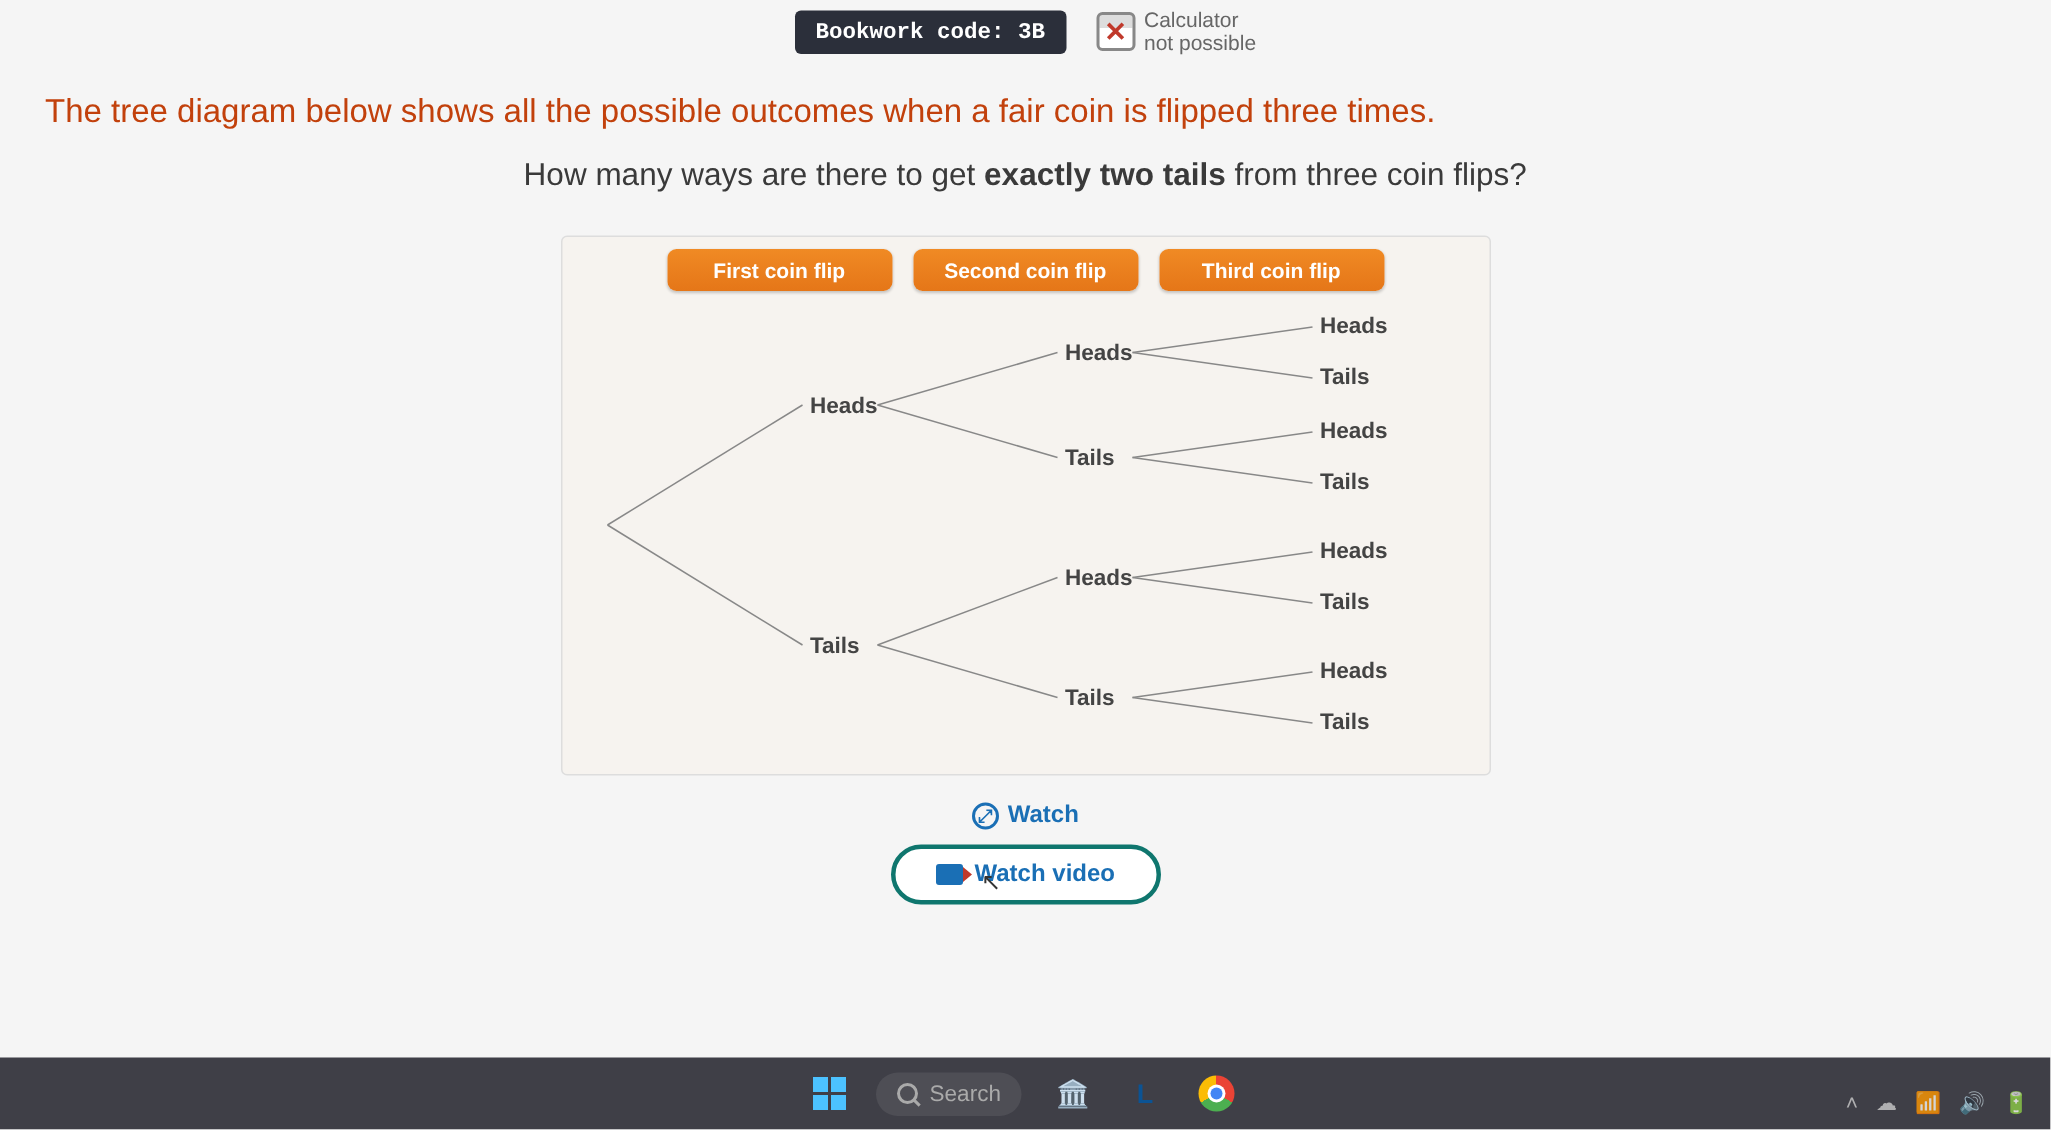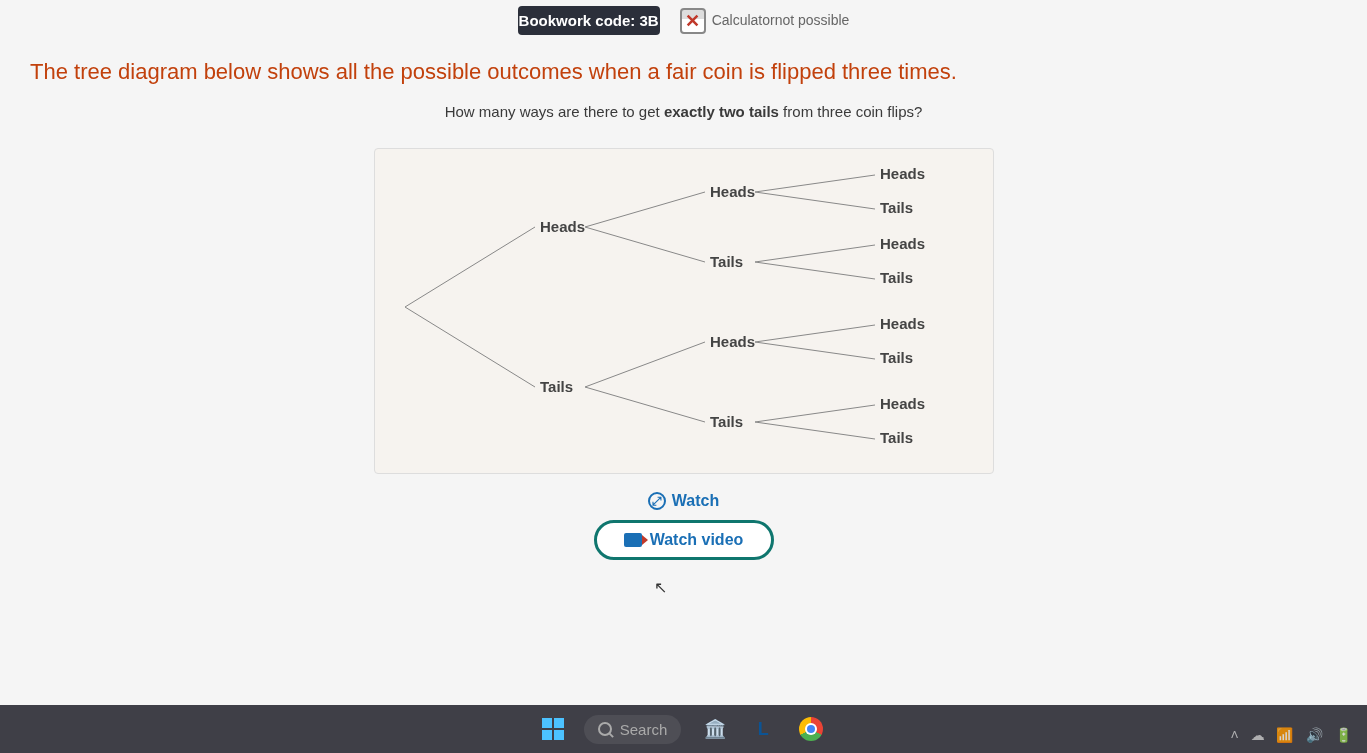"Bookwork code: 3B" .bookwork-badge { font-family: none -> Liberation Mono, monospace; padding: 6px 1px -> 6px 14px }
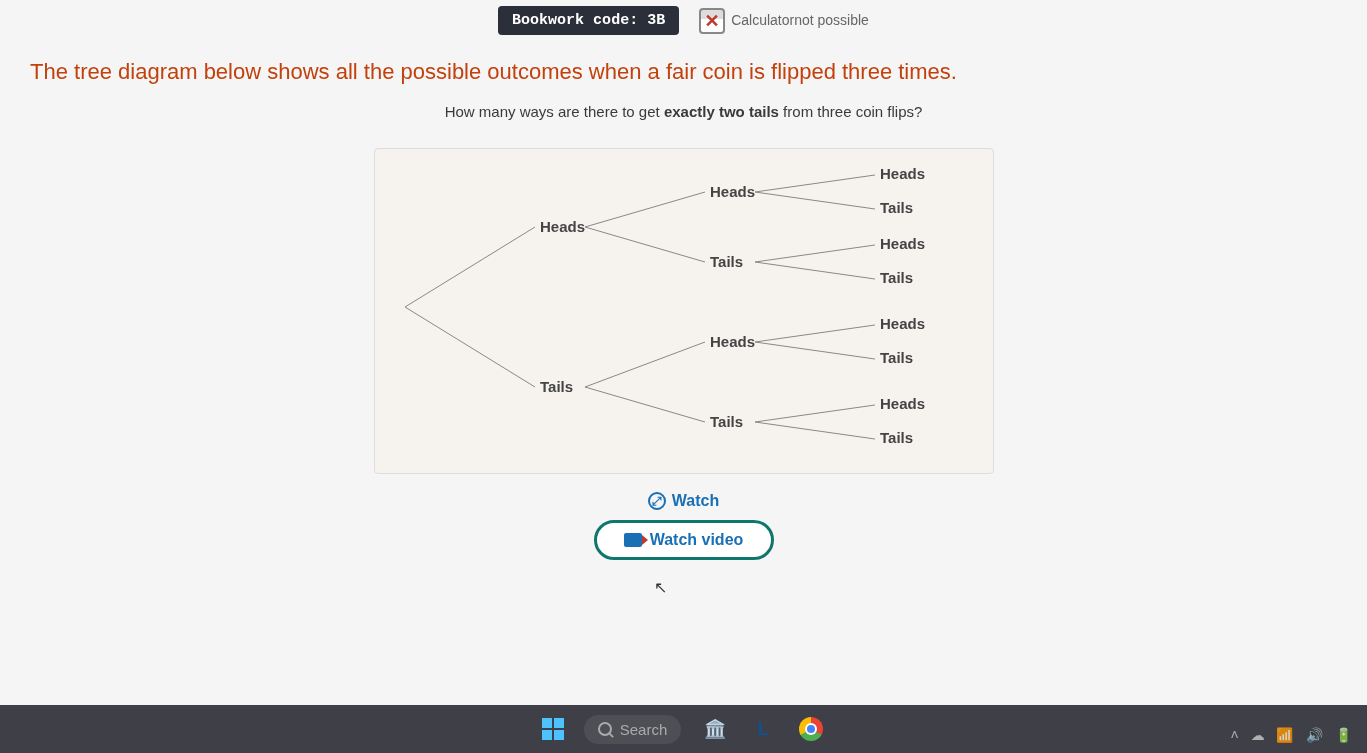"Calculator" .calc-text { flex-direction: none -> column }
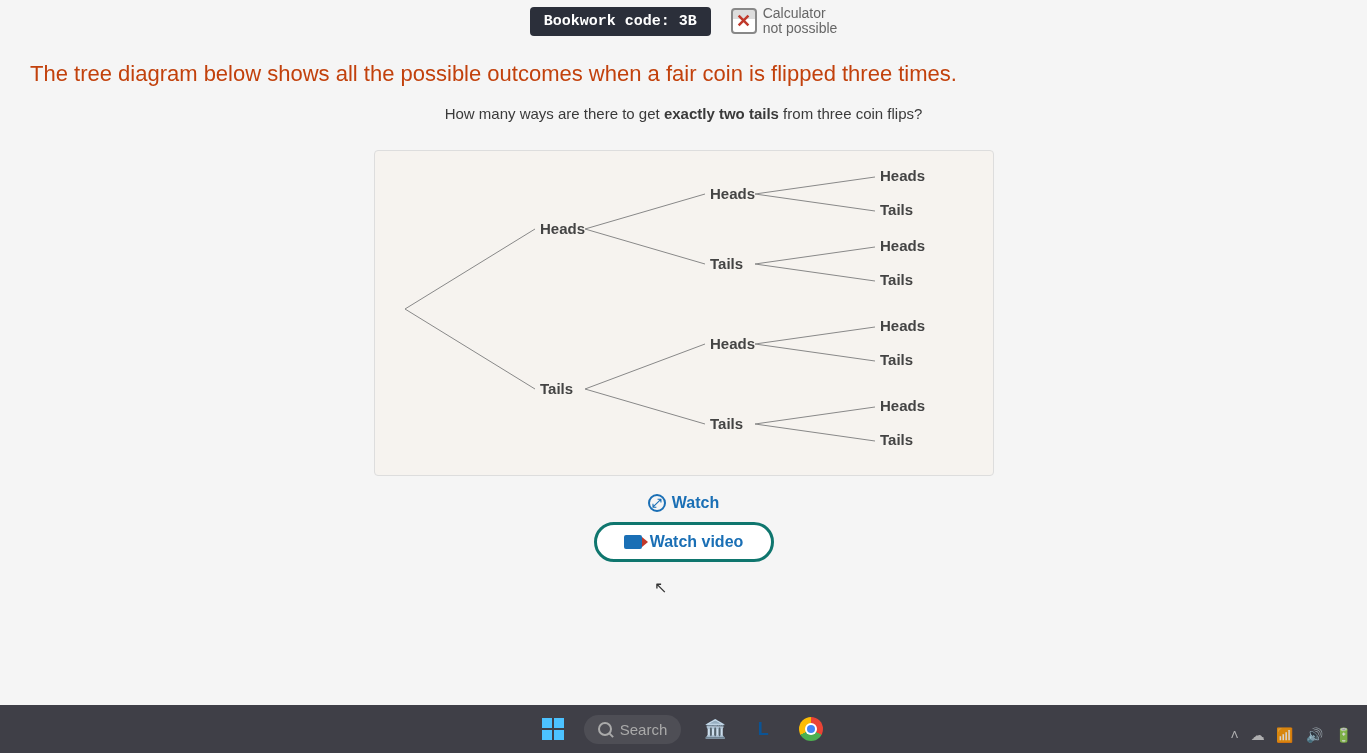"How many ways are there" .q2 { font-size: 15px -> 21px }
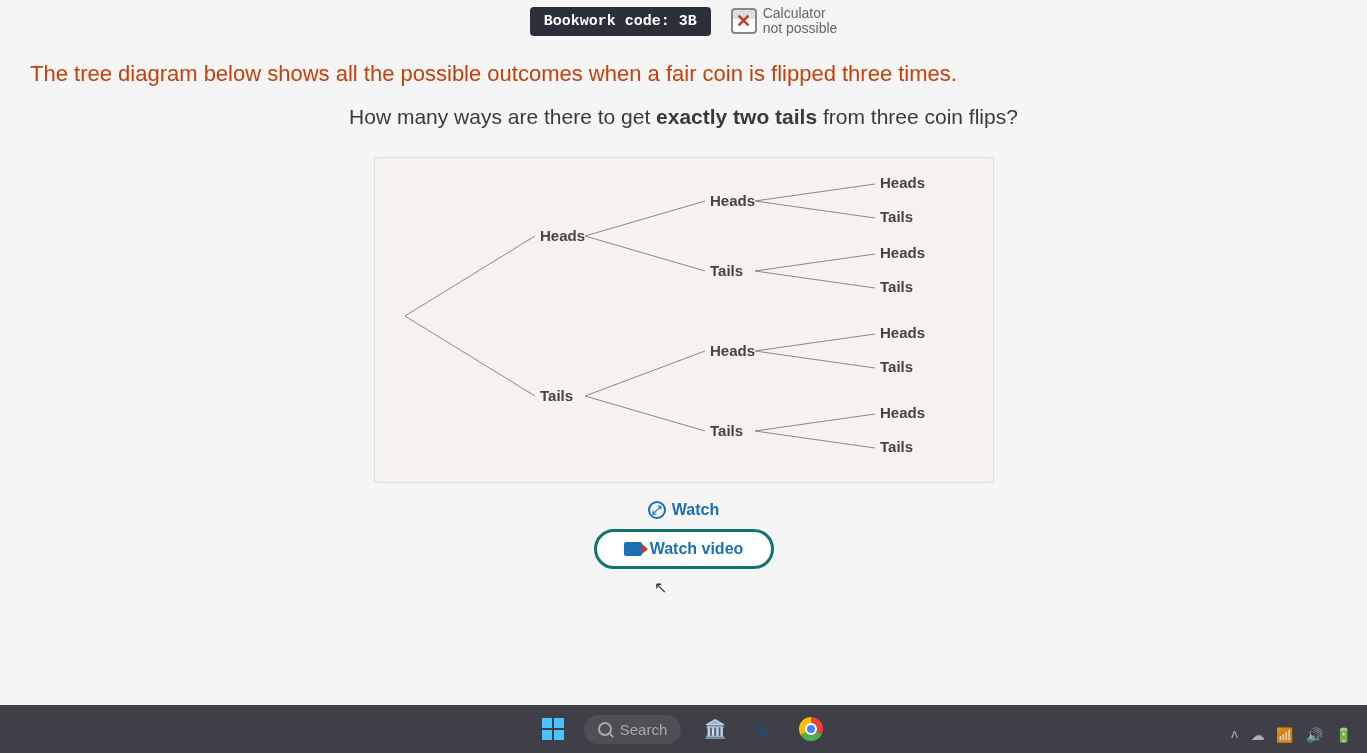"First coin flip" div.col-headers { html: none -> <div> <div>First coin flip</div> <div>Second coin flip</div> <div>Third coin flip</div> </div> }
